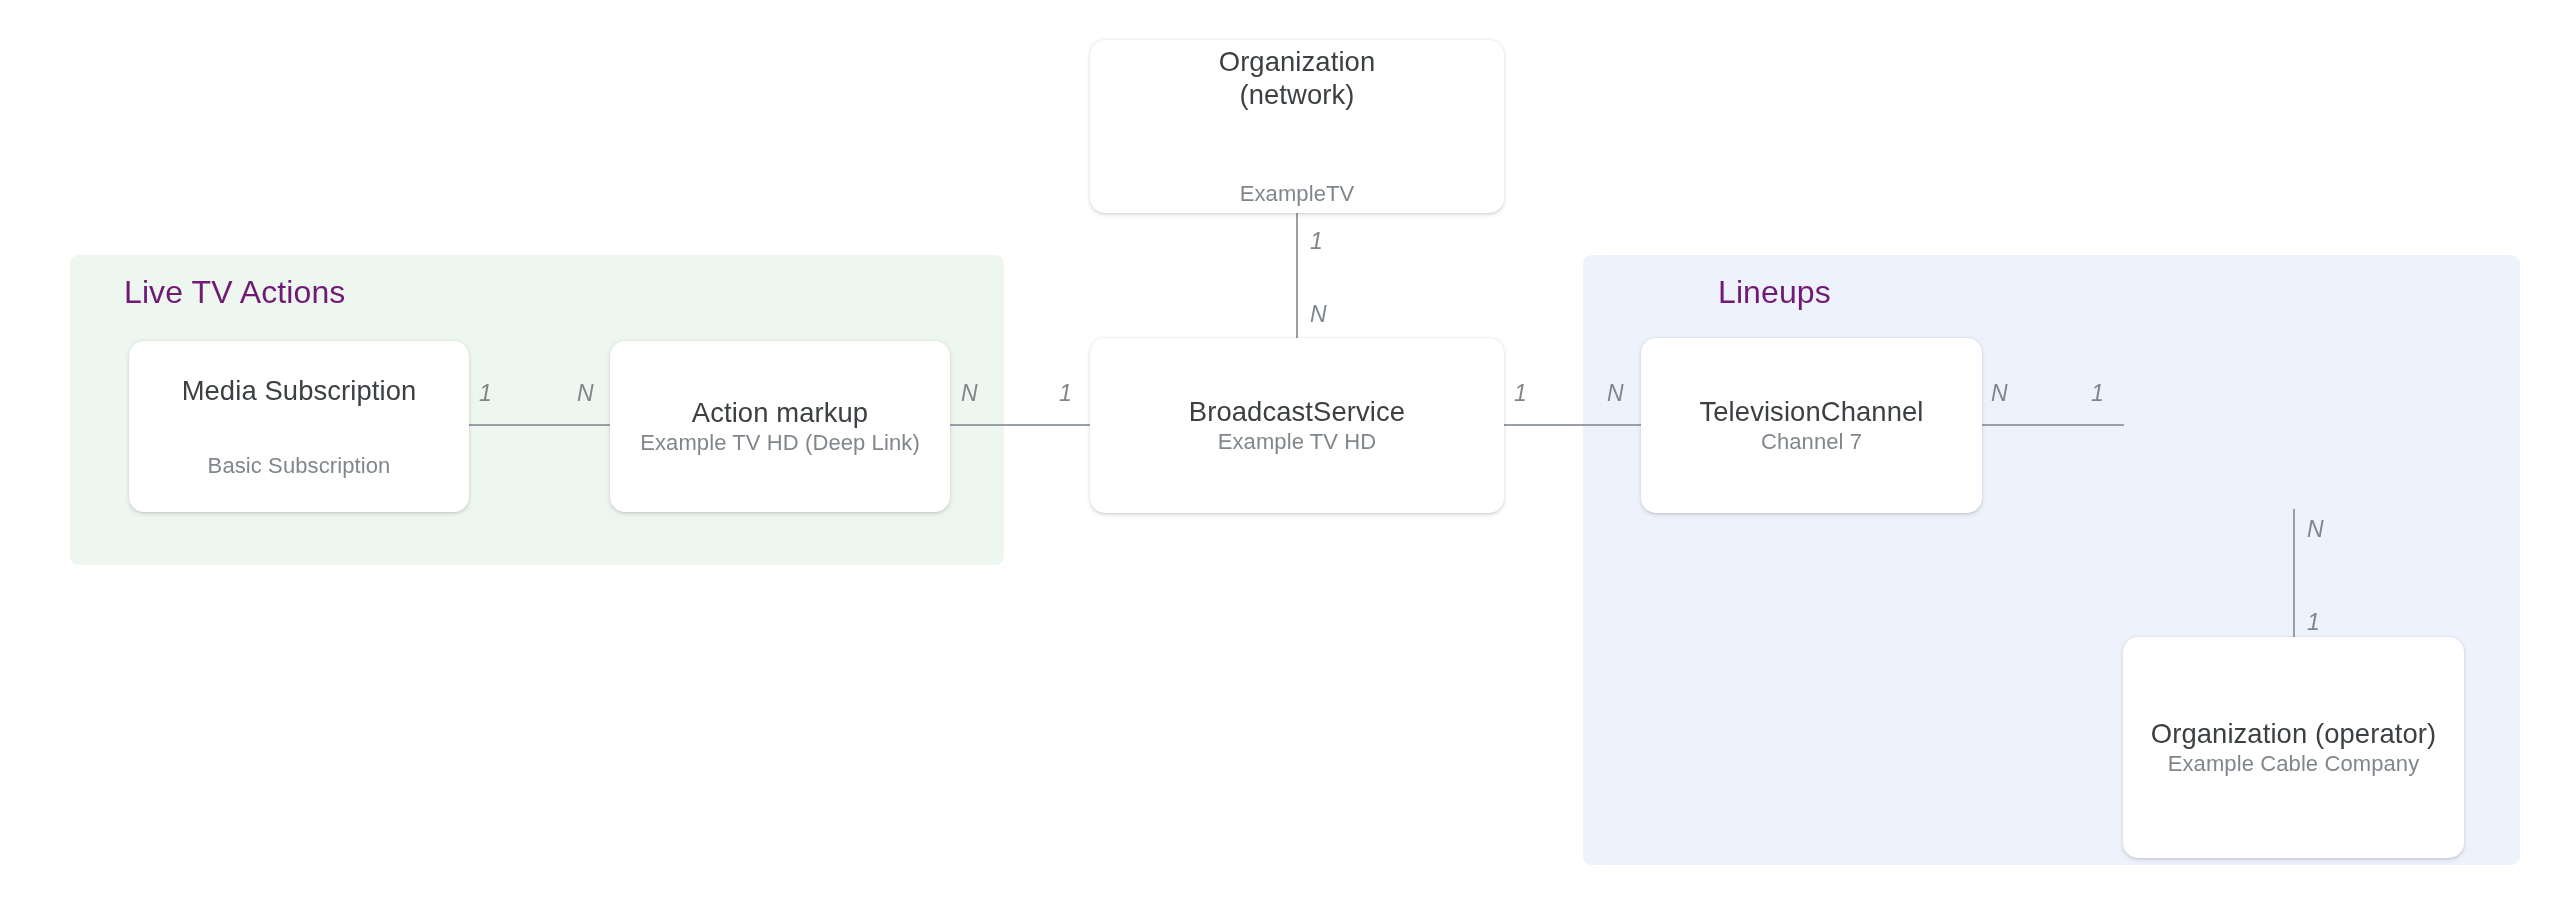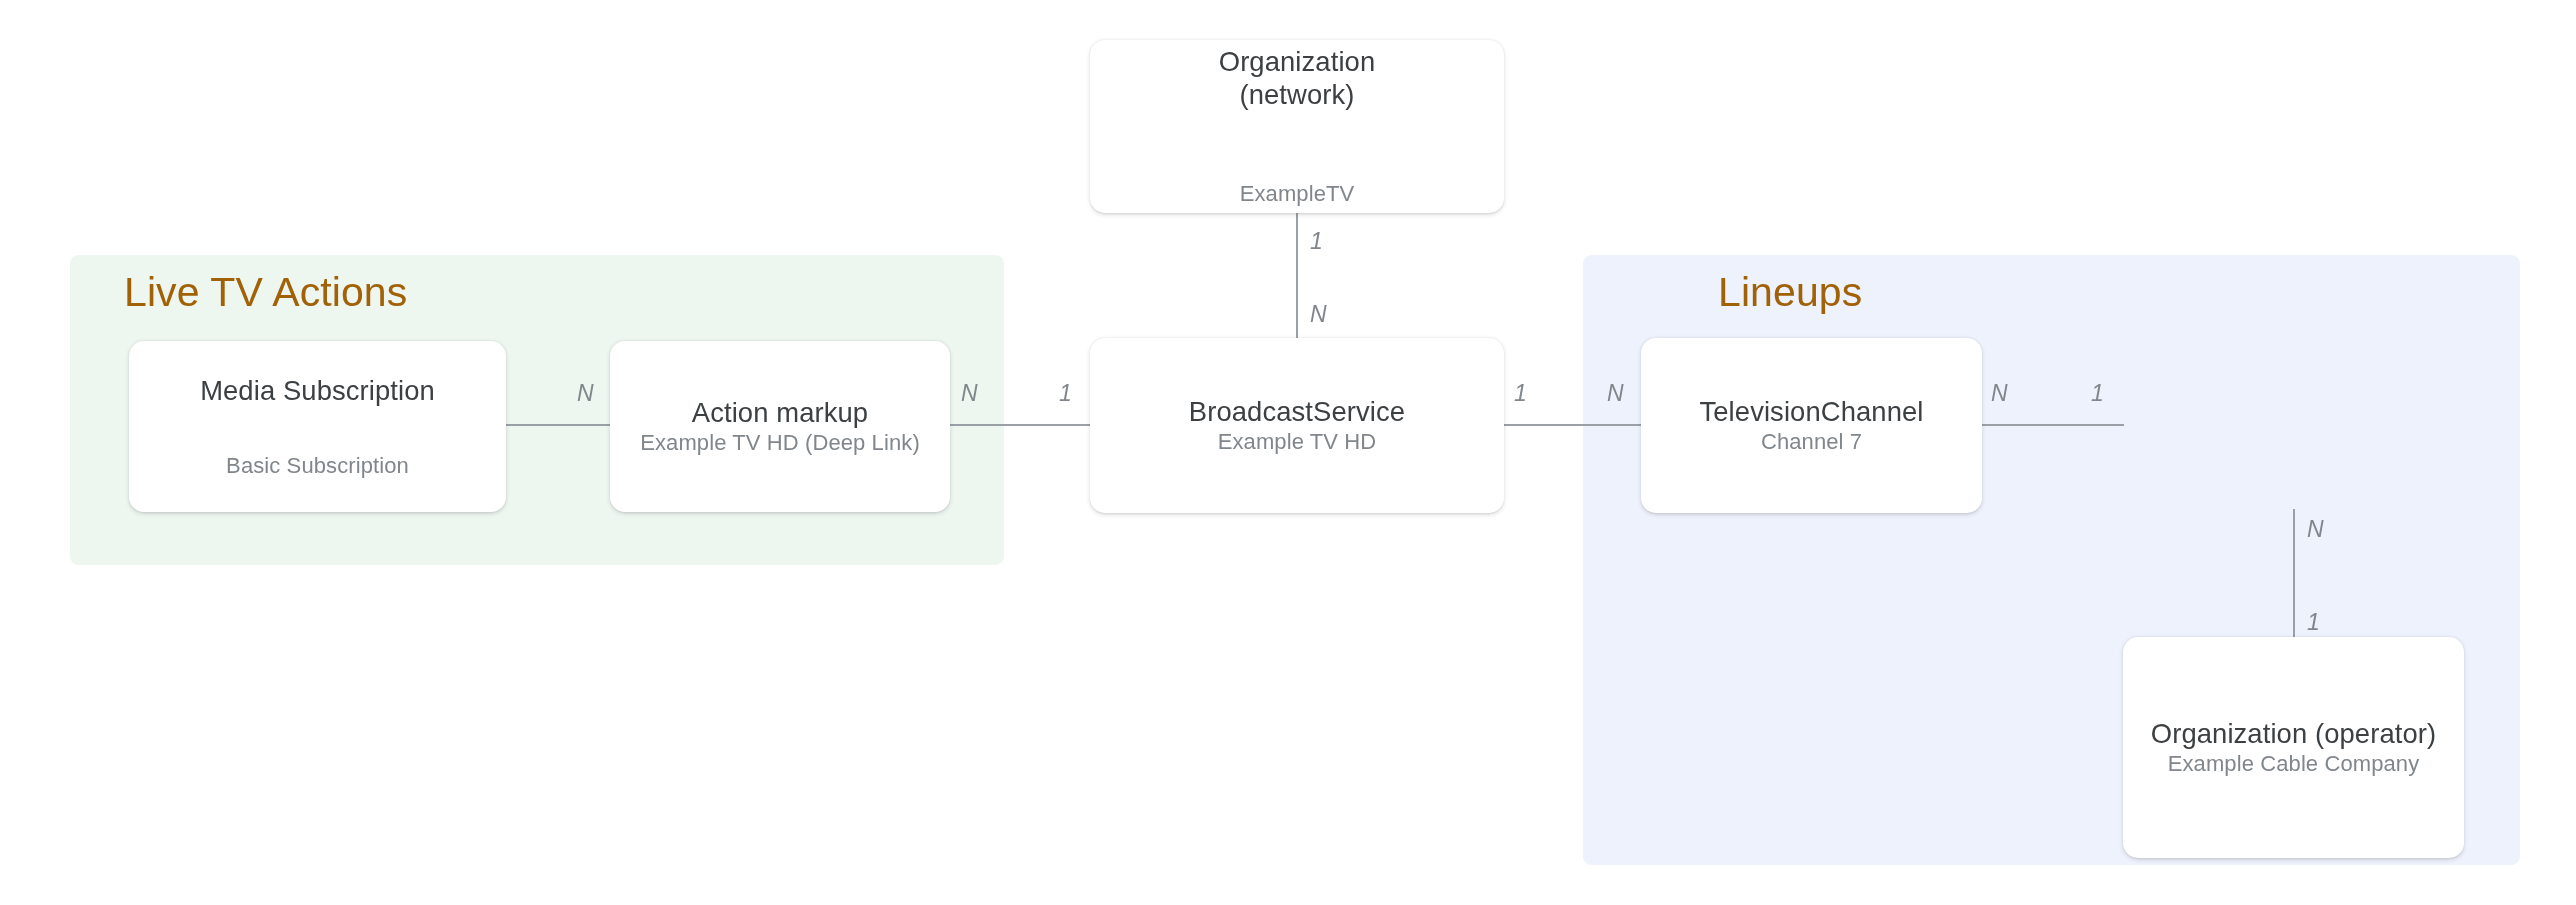"Live TV Actions" .group-title { color: #a16207 -> #701a75; font-size: 41px -> 32px }
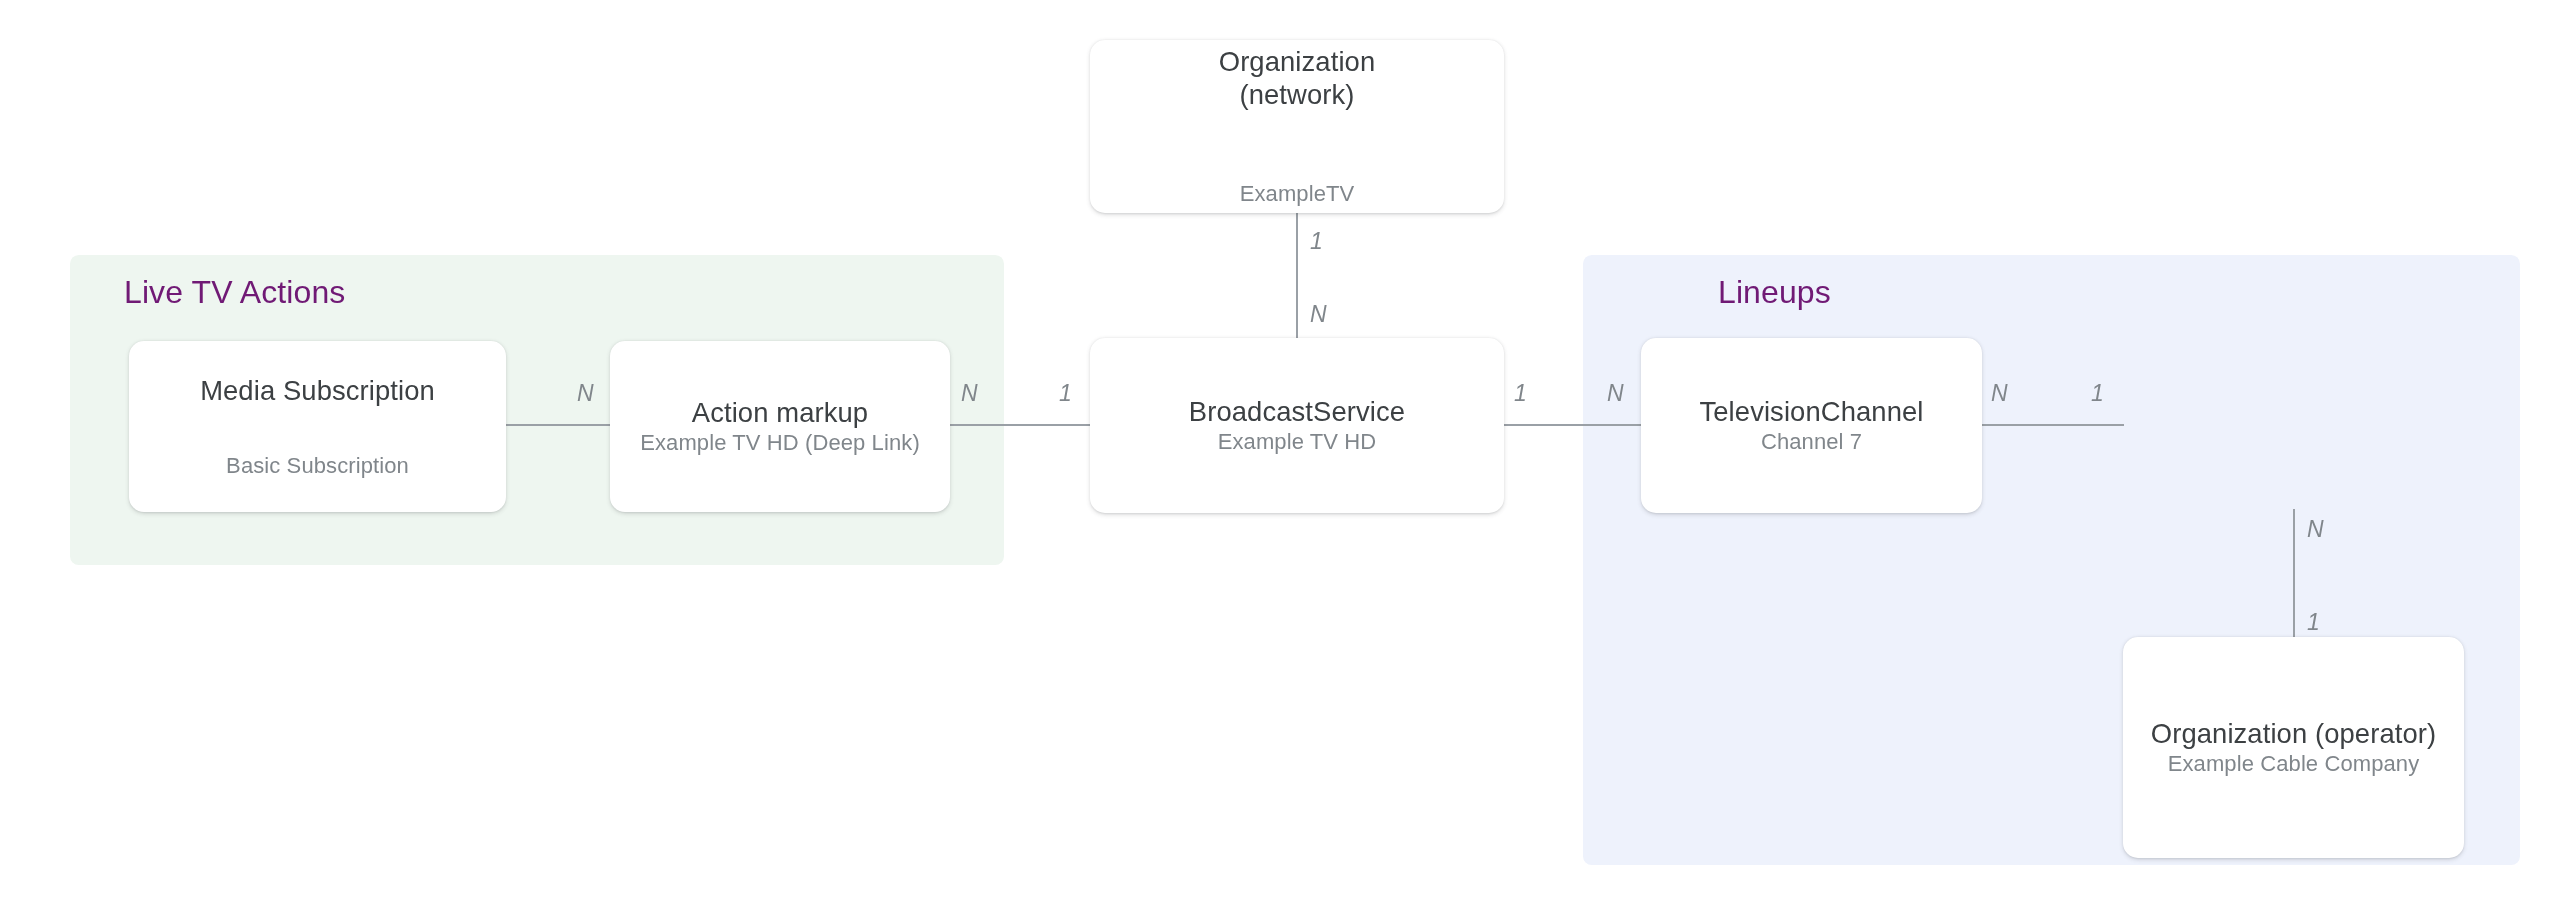"Media Subscription" div.node { width: 377px -> 340px }
